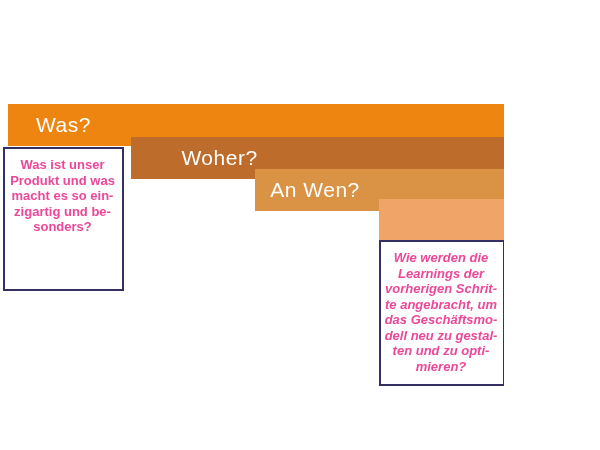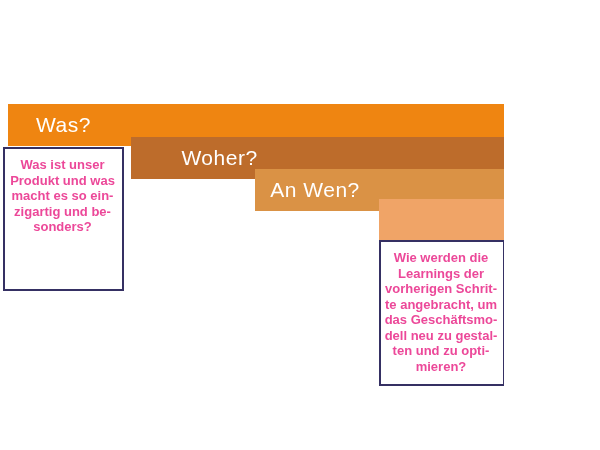"Wie werden die" .b4 { font-style: none -> italic }
